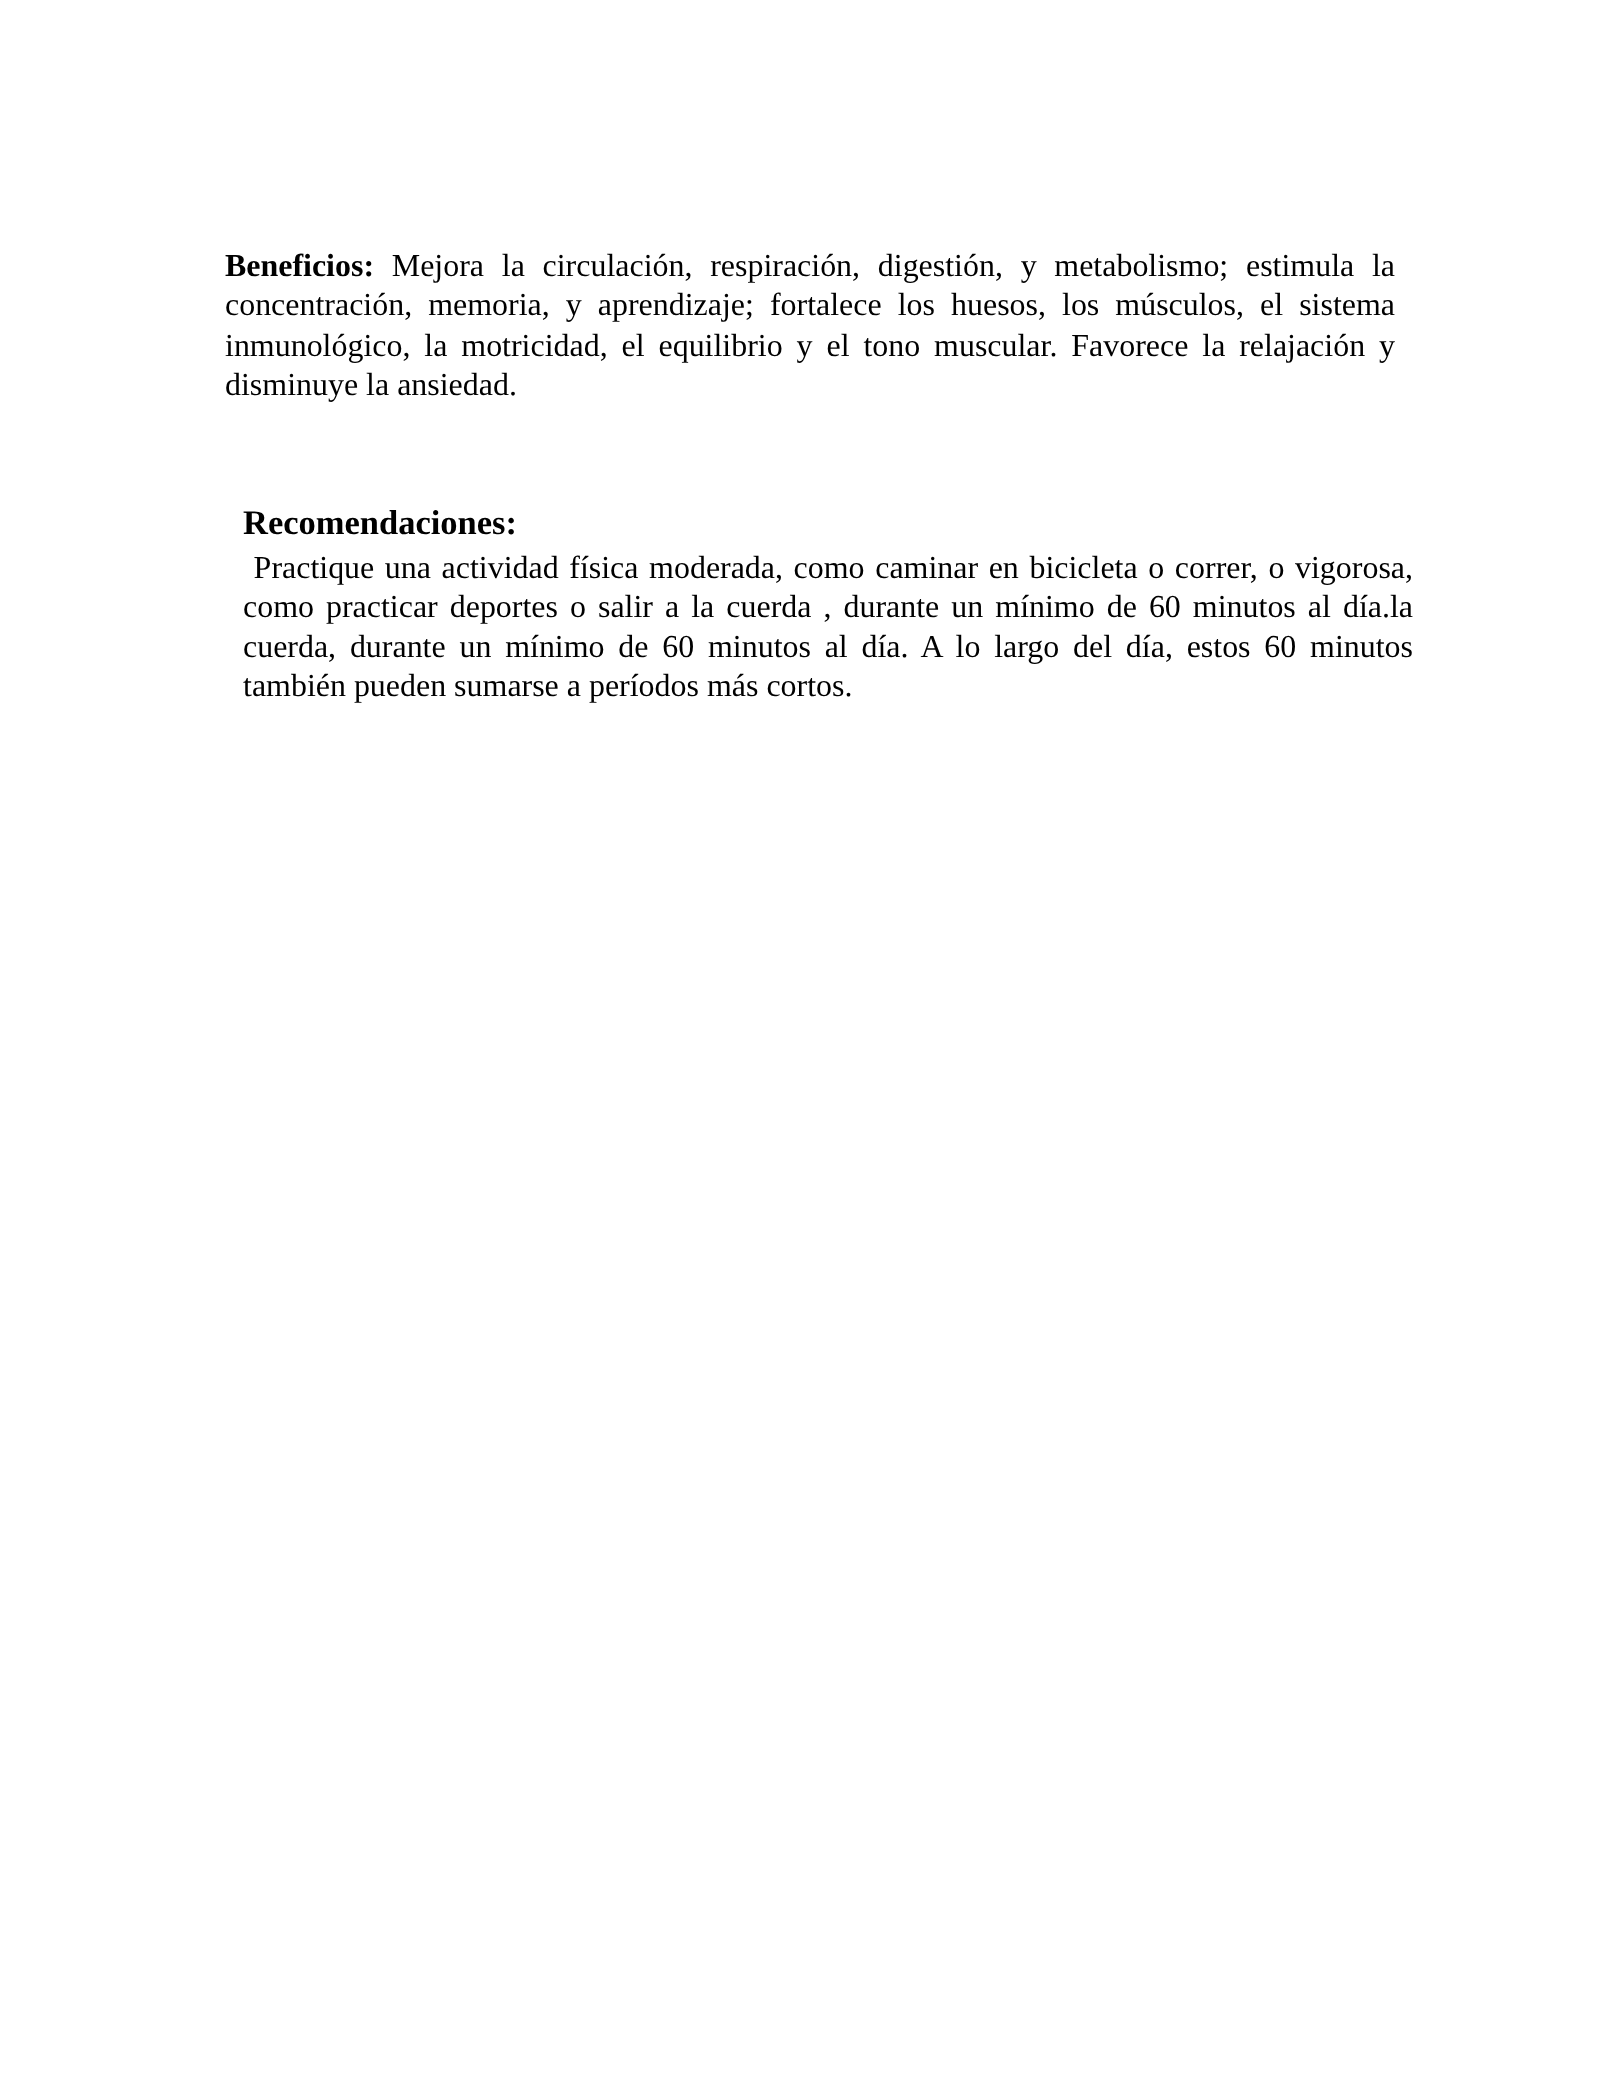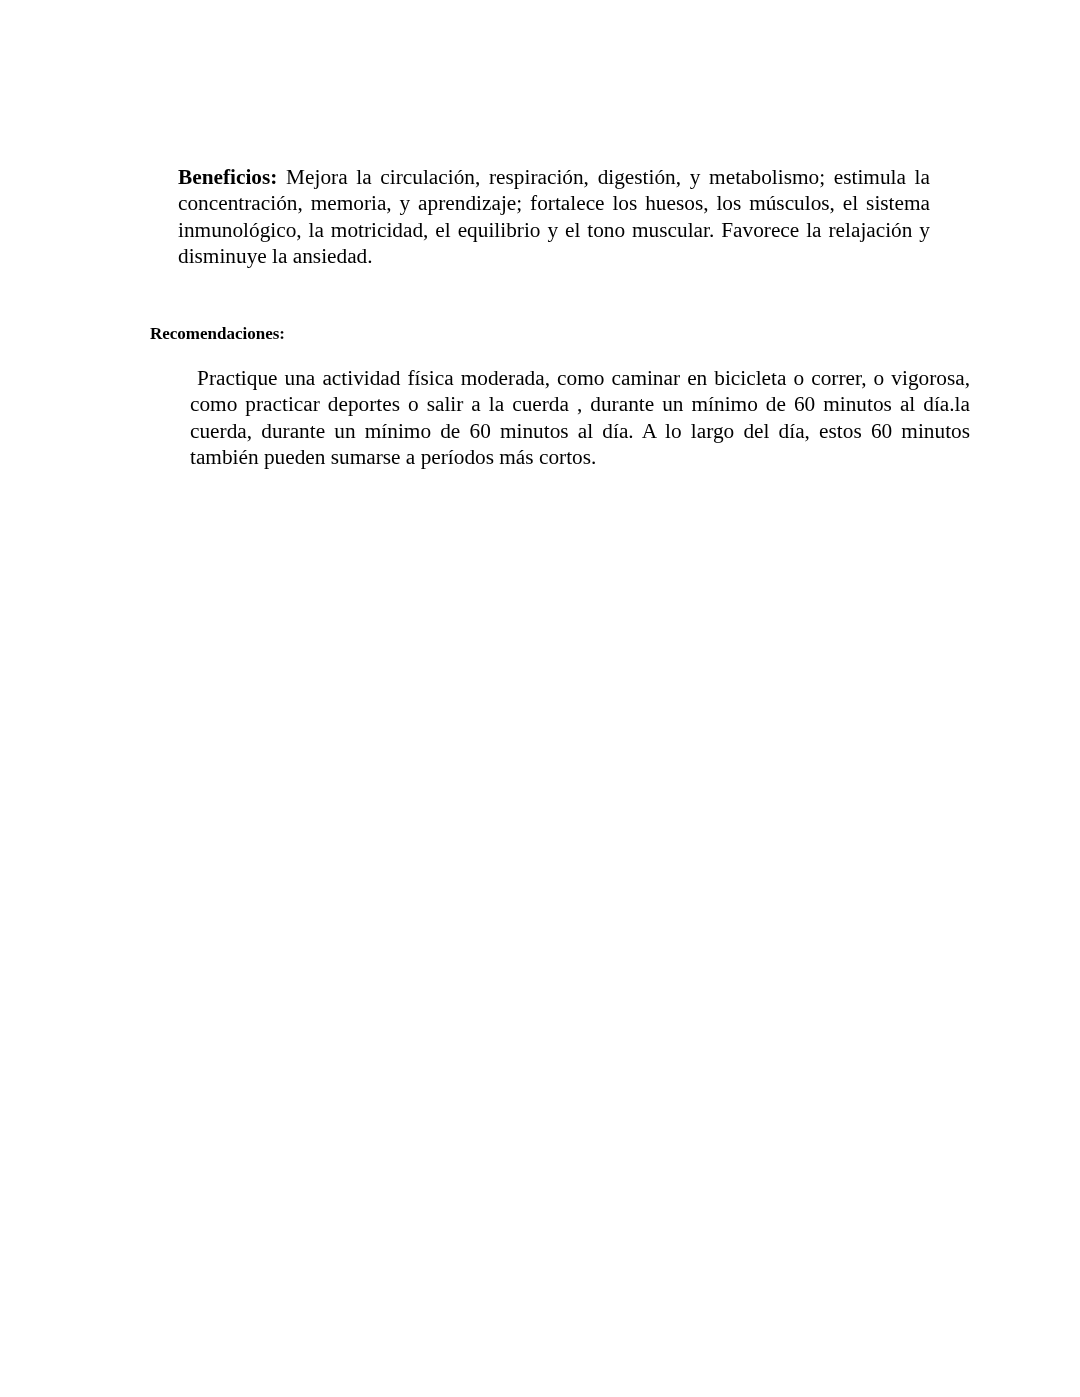"Beneficios: Mejora la circulación," .just-last { margin-left: 28px -> none }
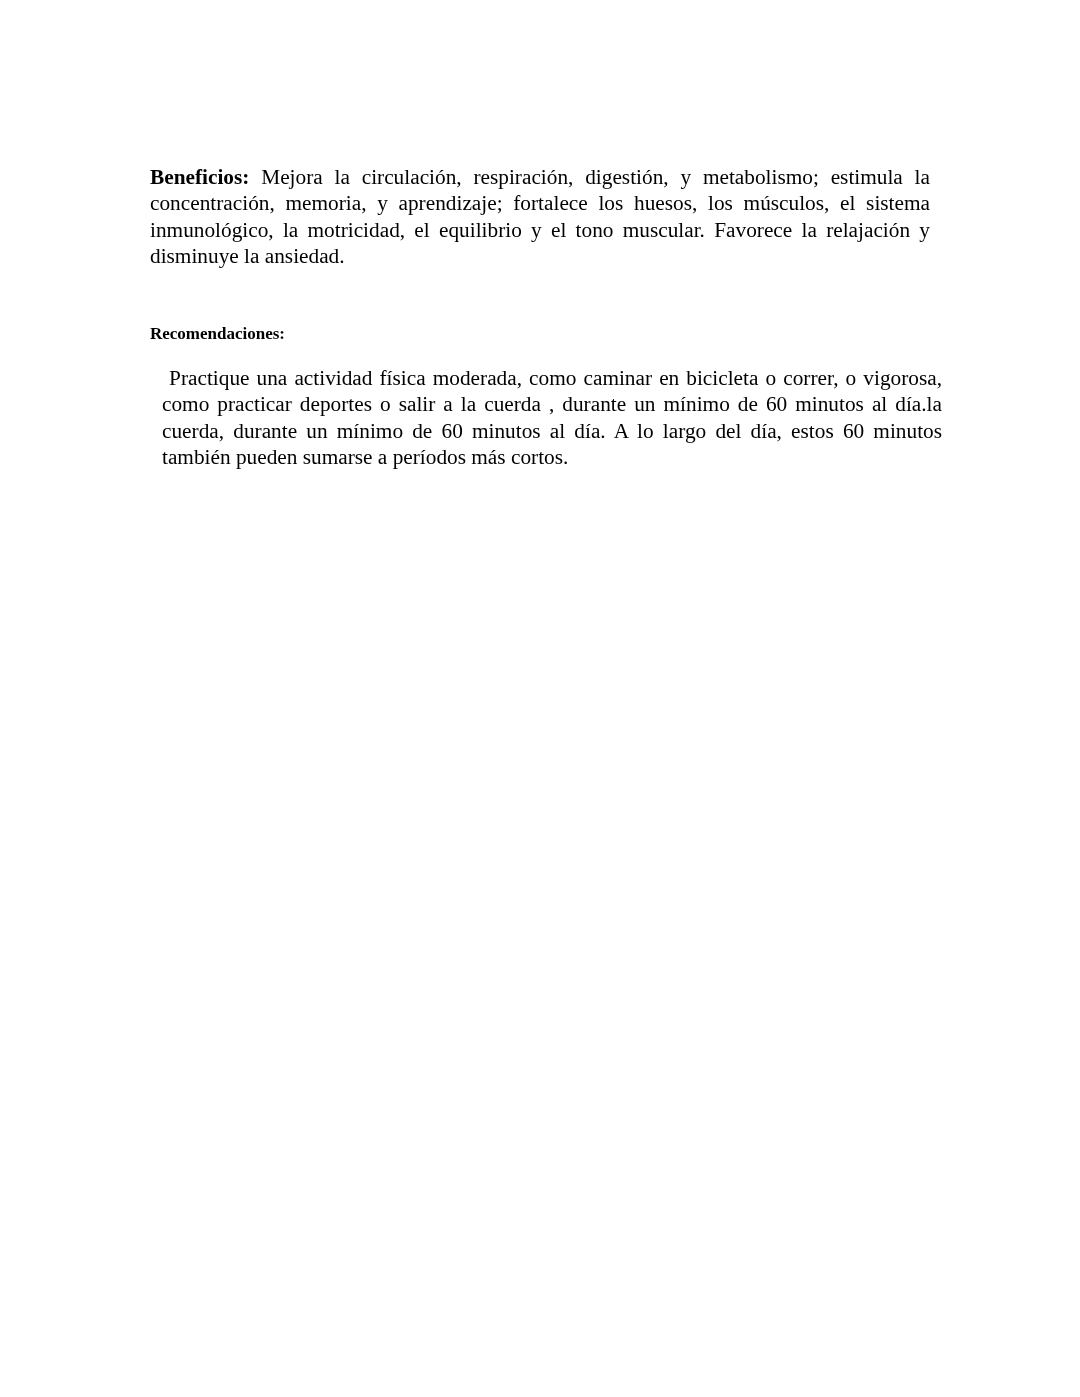"Recomendaciones:" .heading { font-size: 17px -> 23px; margin: 0 -> 12px }
